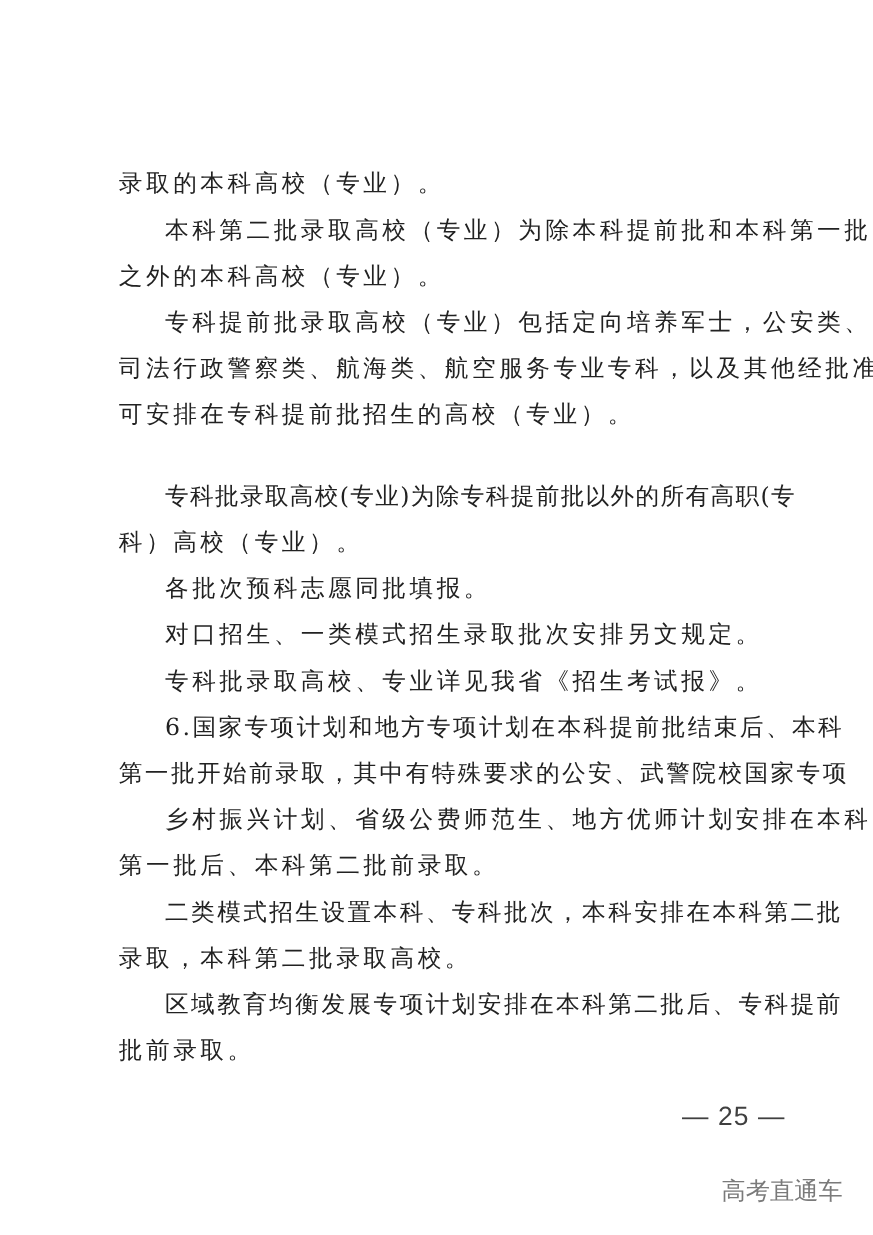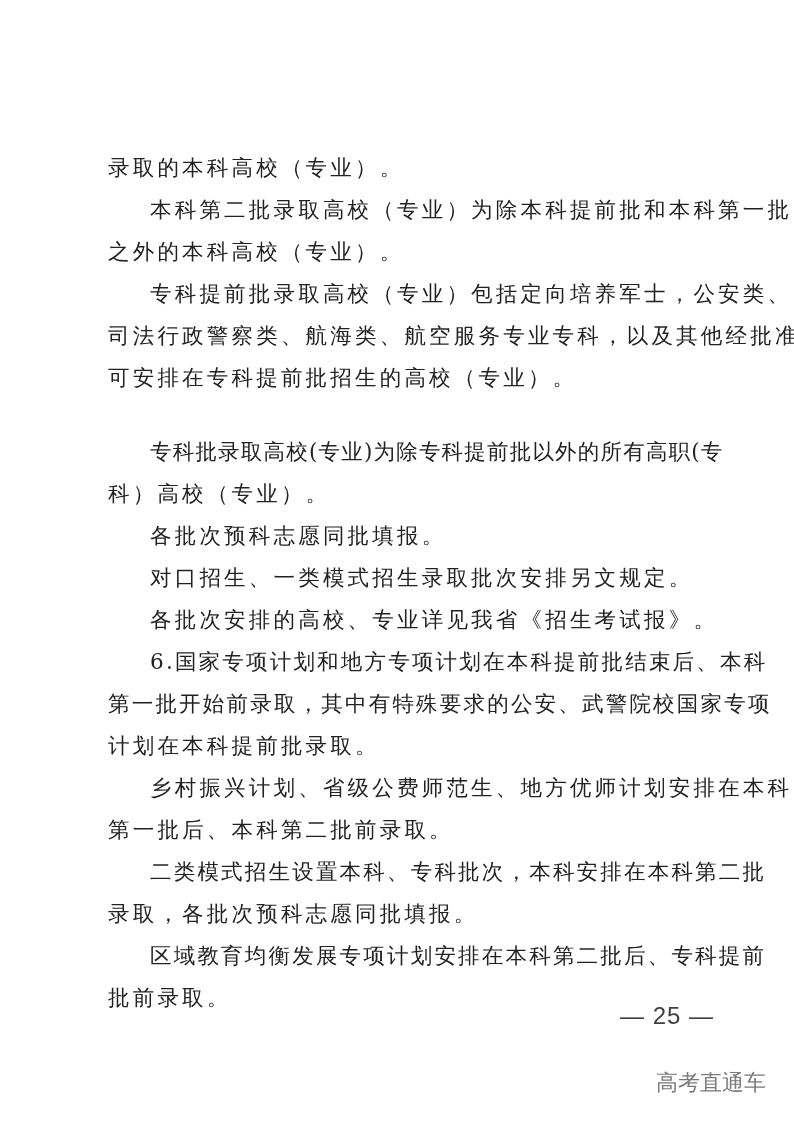"各批次安排的高校、专业详见我省《招生考试报》。" div.line { text: 各批次安排的 -> 专科批录取 }
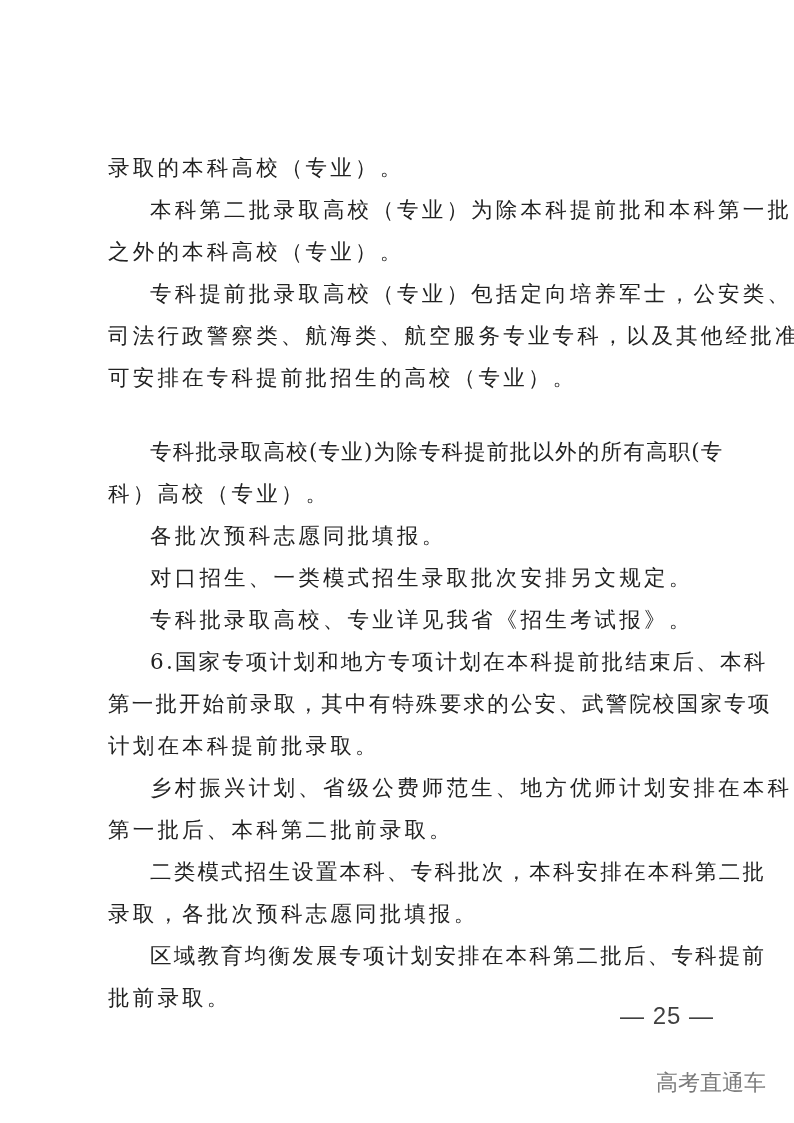"计划在本科提前批录取。" div.line { html: <div>计划在本科提前批录取。</div> -> none }
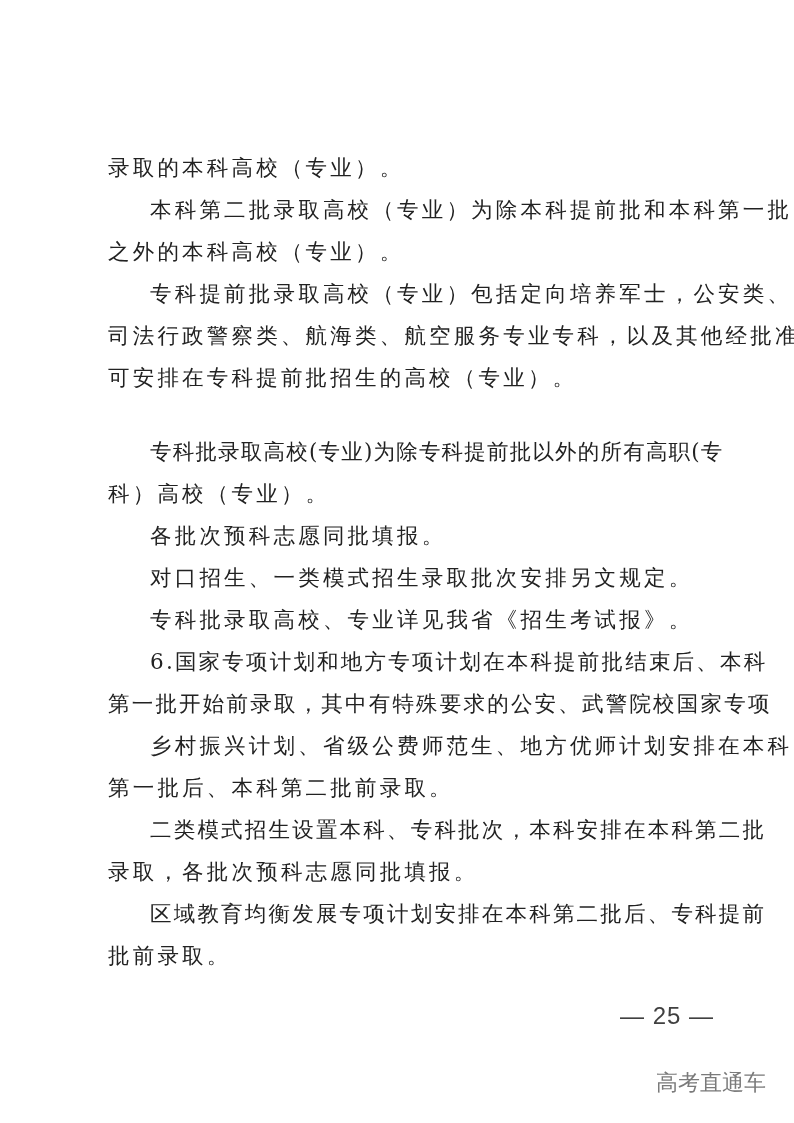"录取，各批次预科志愿同批填报。" div.line { text: 各批次预科志愿同批填报 -> 本科第二批录取高校 }
